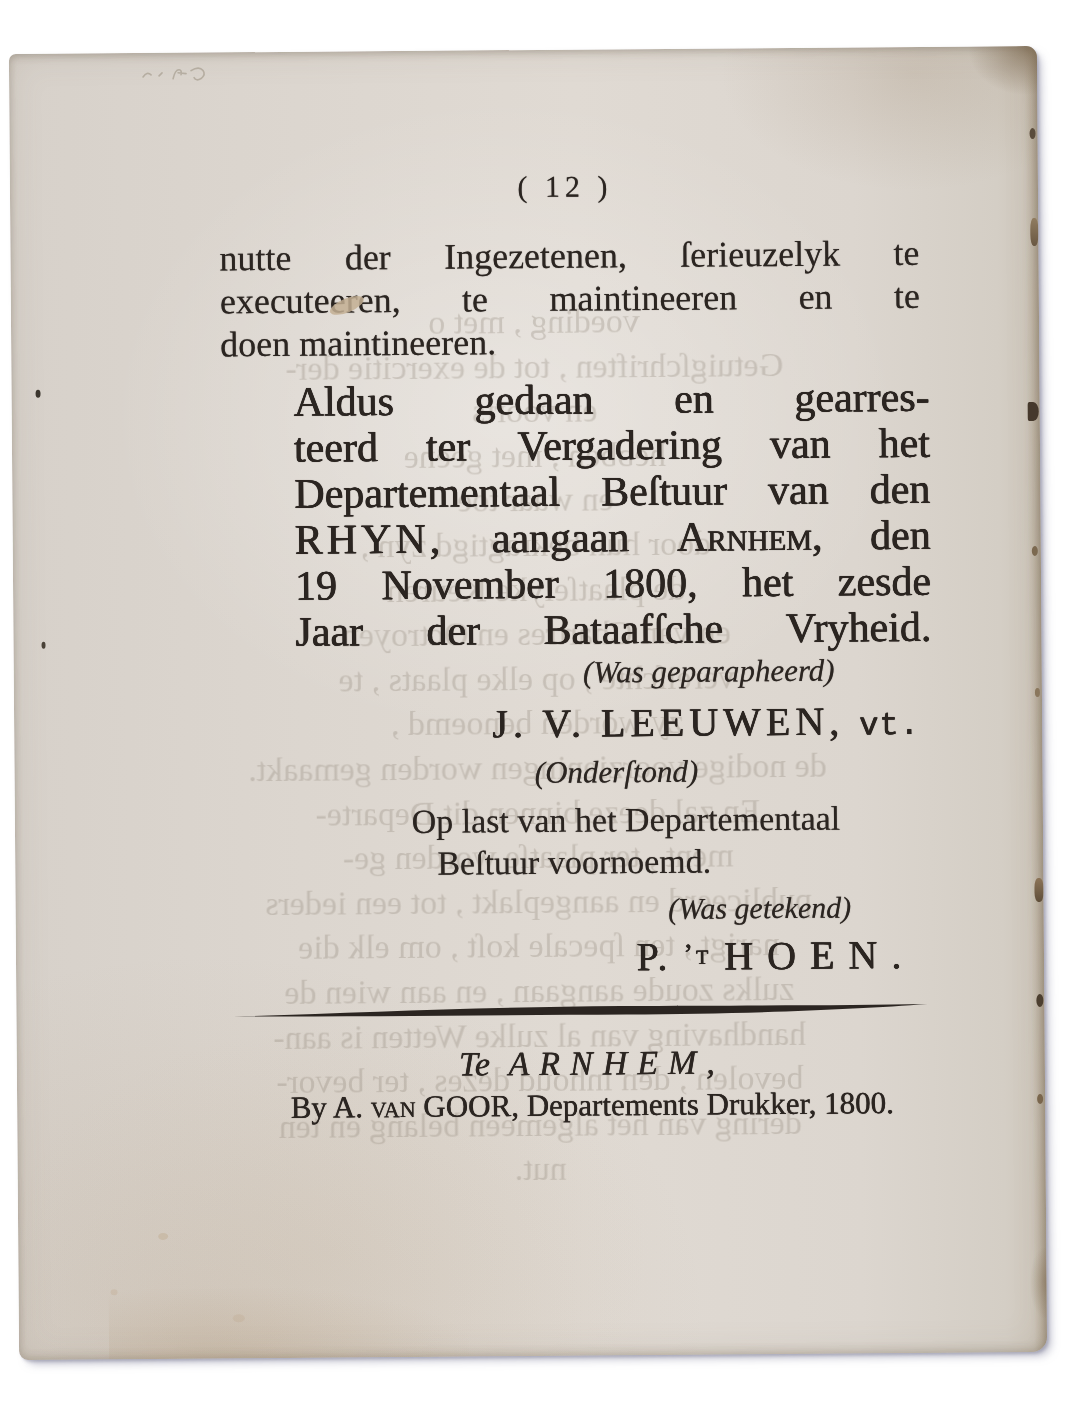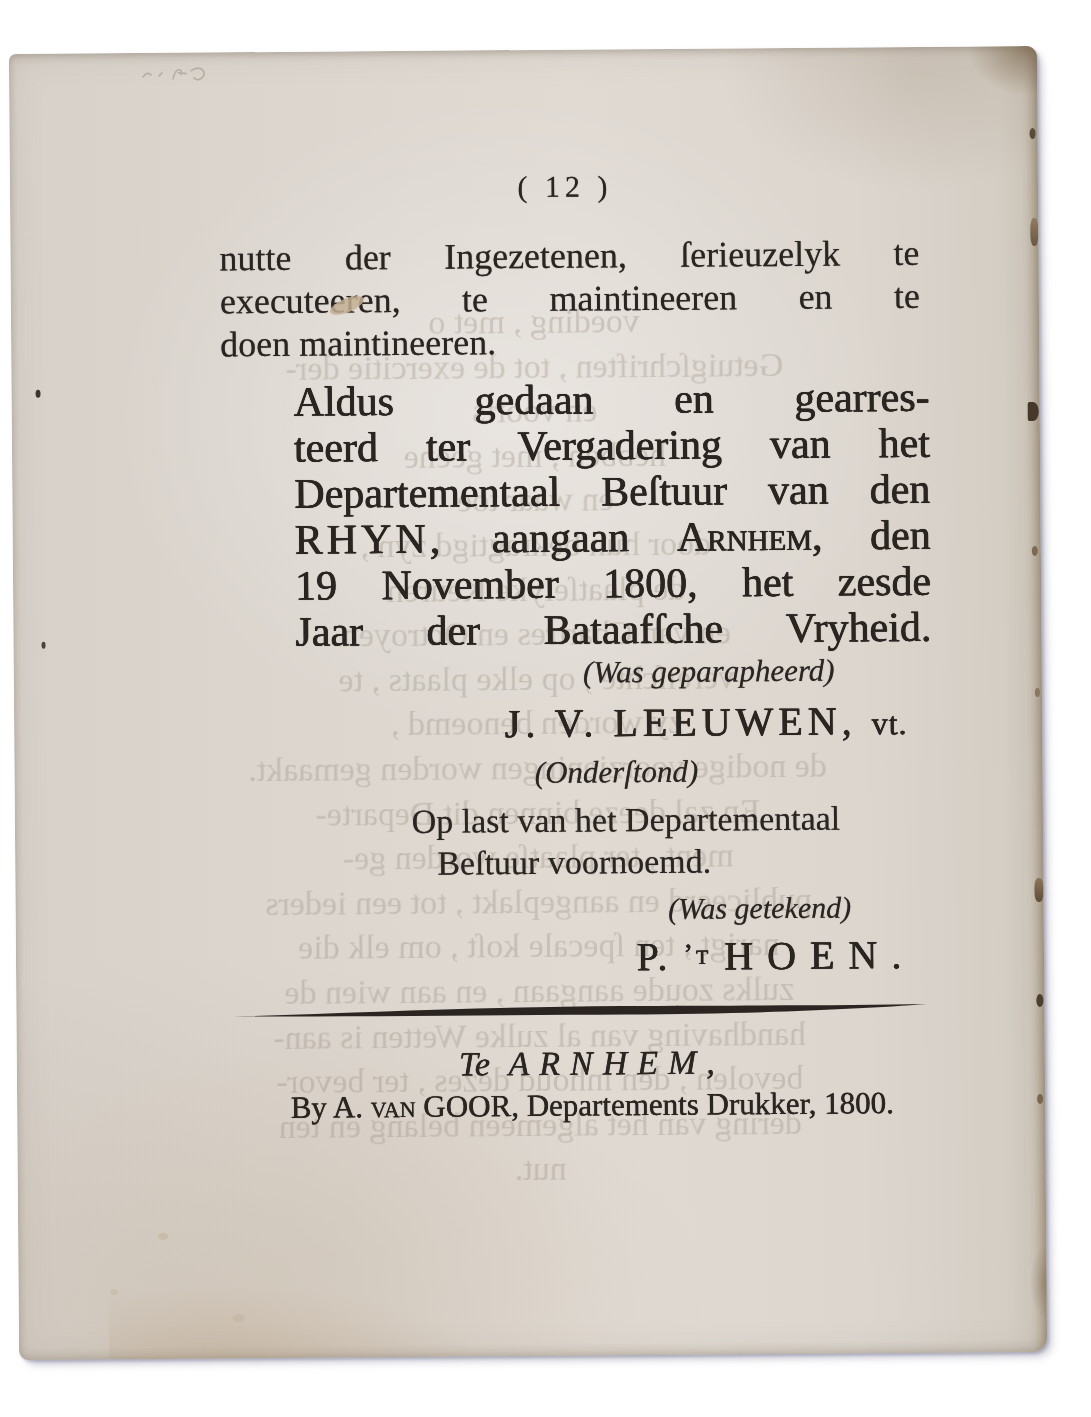"vt." .s1 .suffix { font-family: none -> Liberation Mono, monospace }
